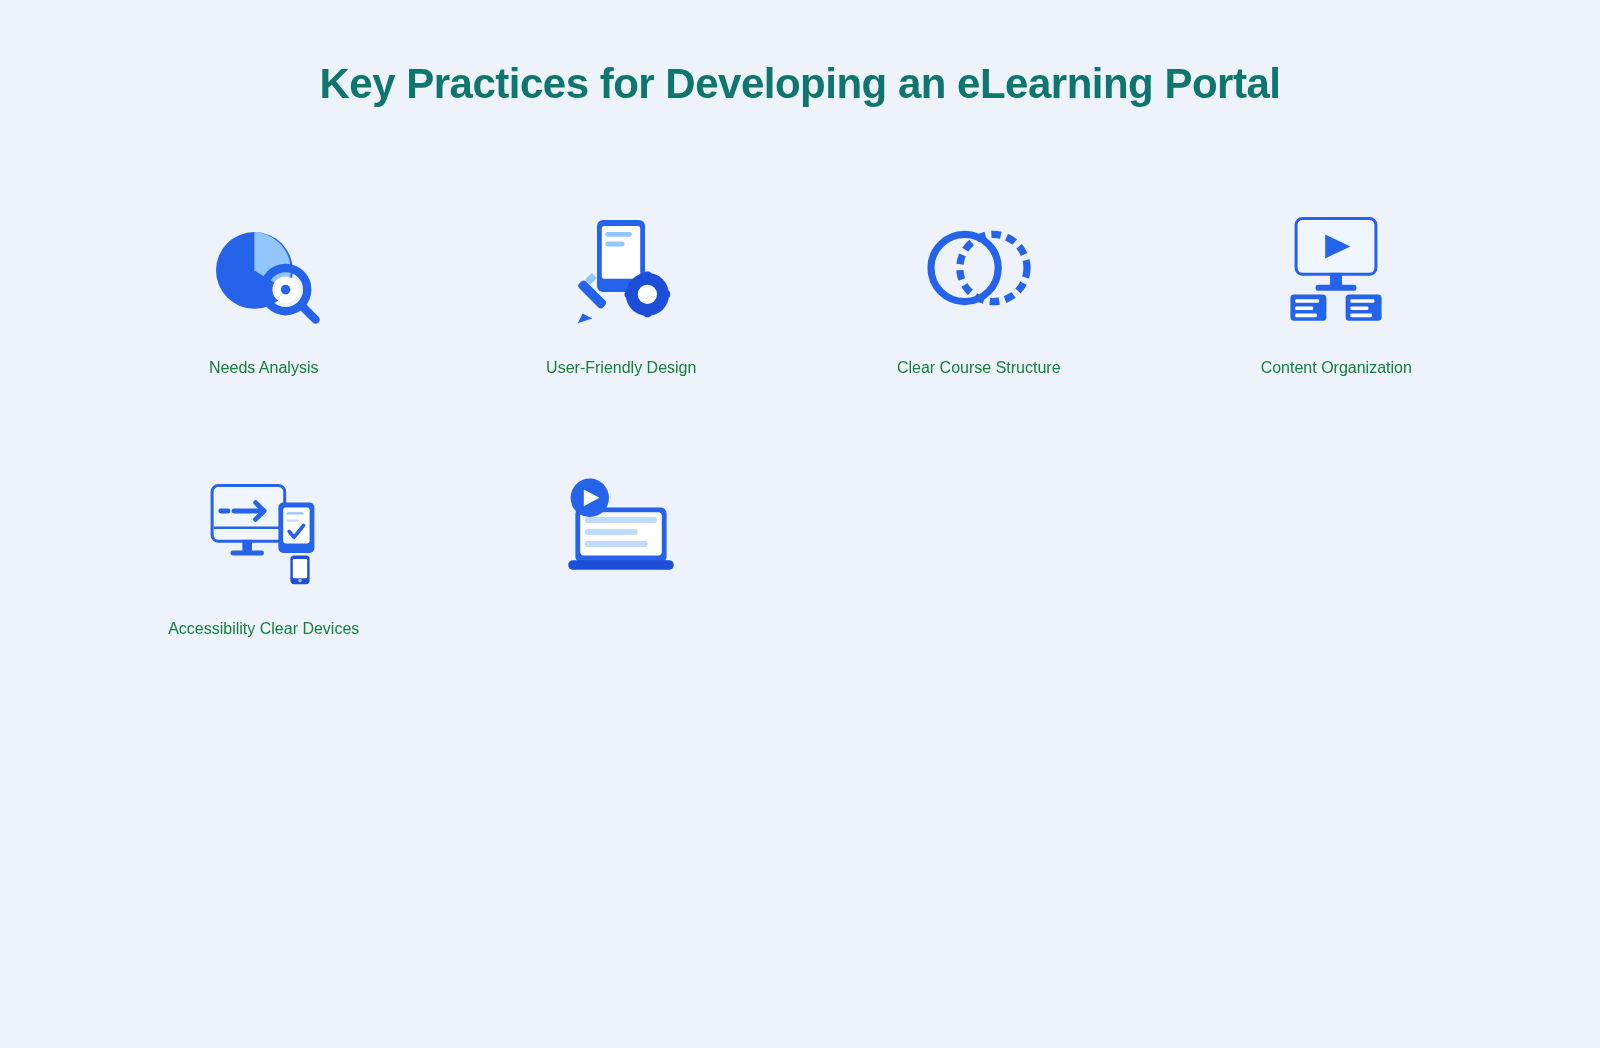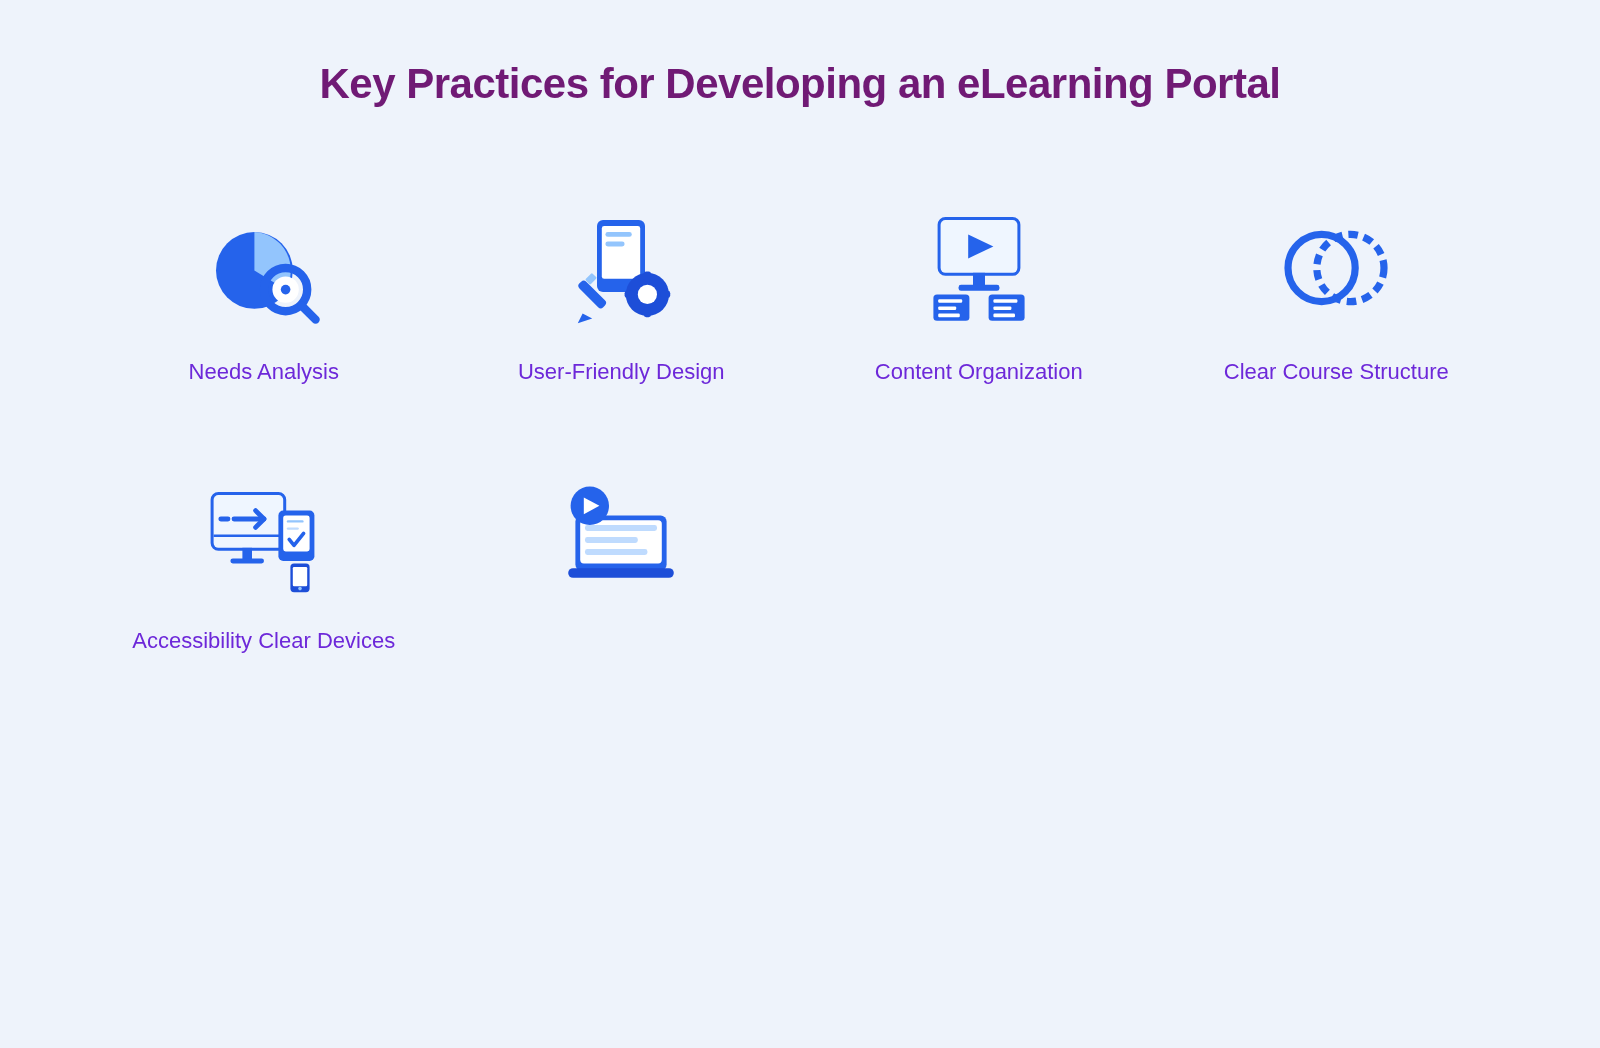"Key Practices for Developing an" .page-title { color: #701a75 -> #0f766e }
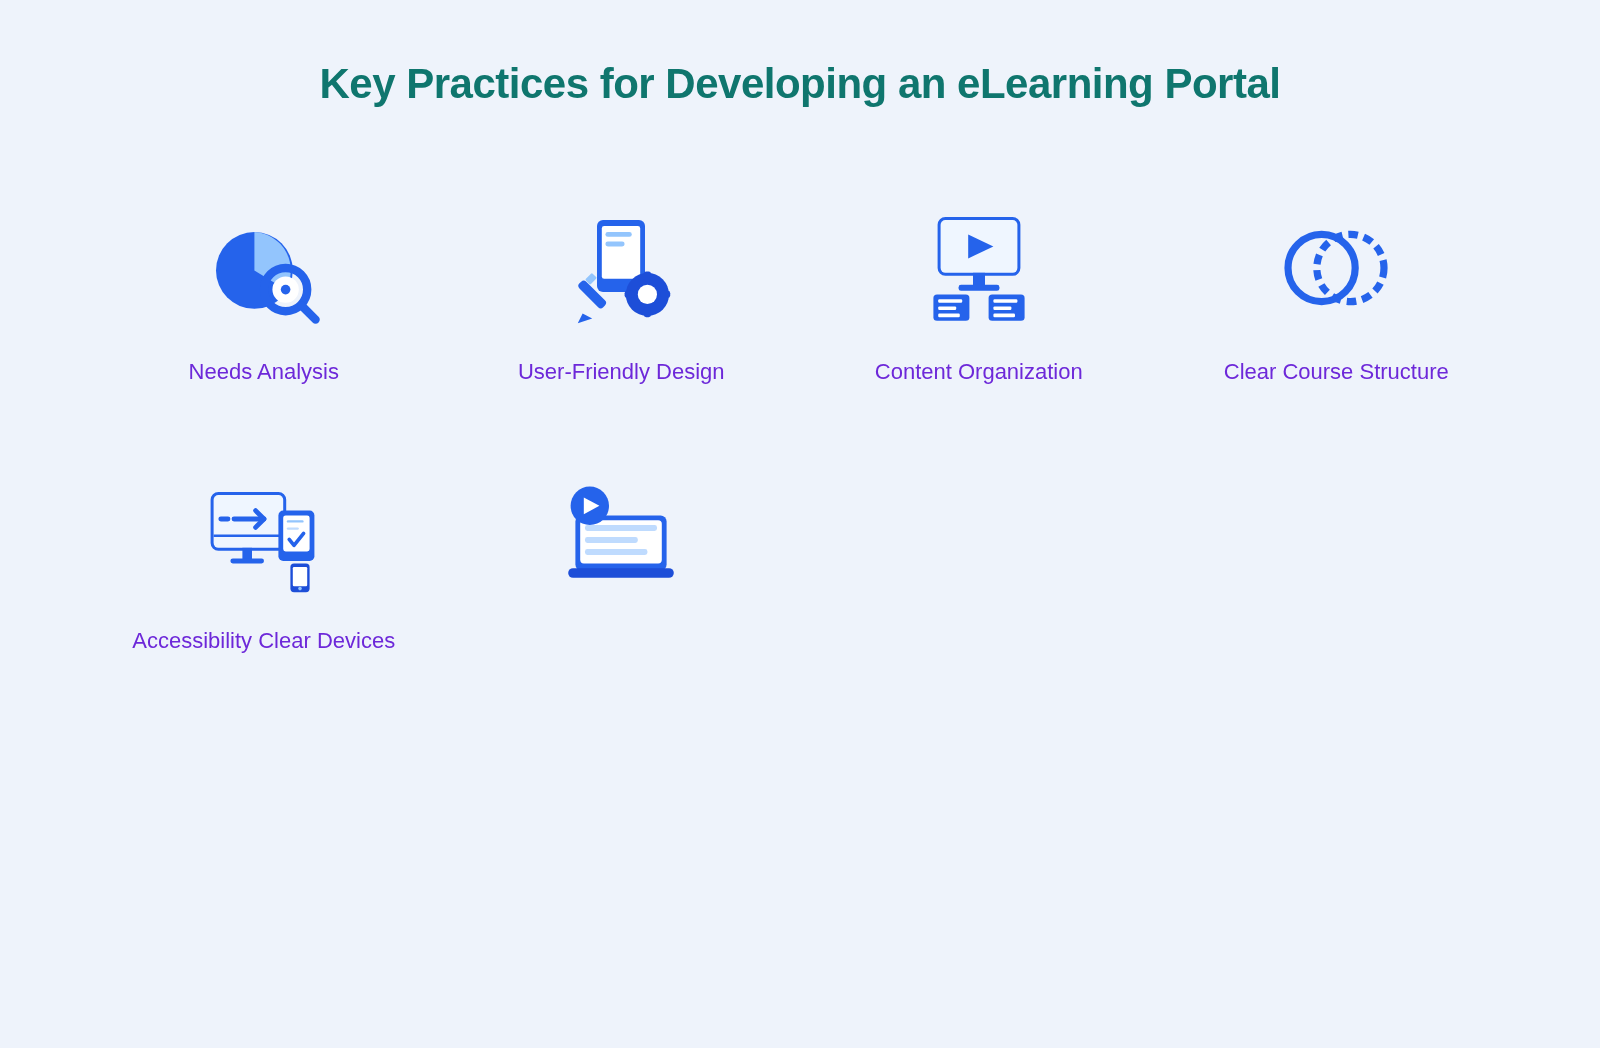"Needs Analysis" .card-label { color: #6d28d9 -> #15803d; font-size: 22px -> 16px }
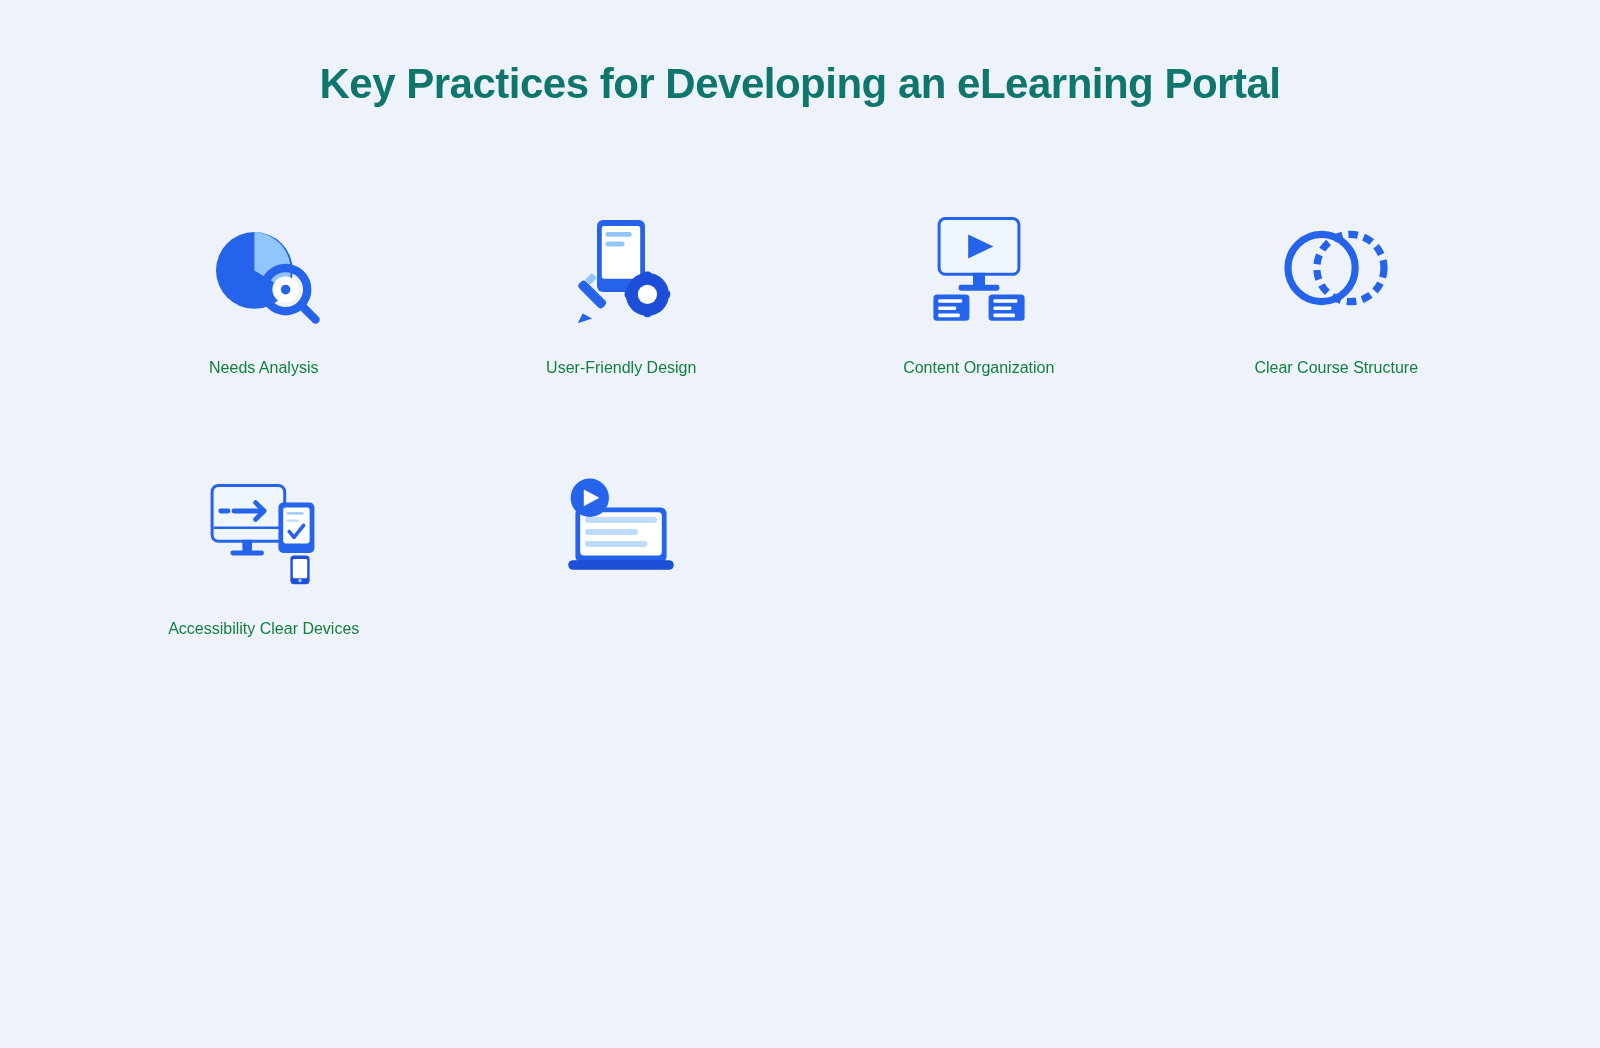"Content Organization" div.card { order: before "Clear Course Structure" -> after "Clear Course Structure" }
